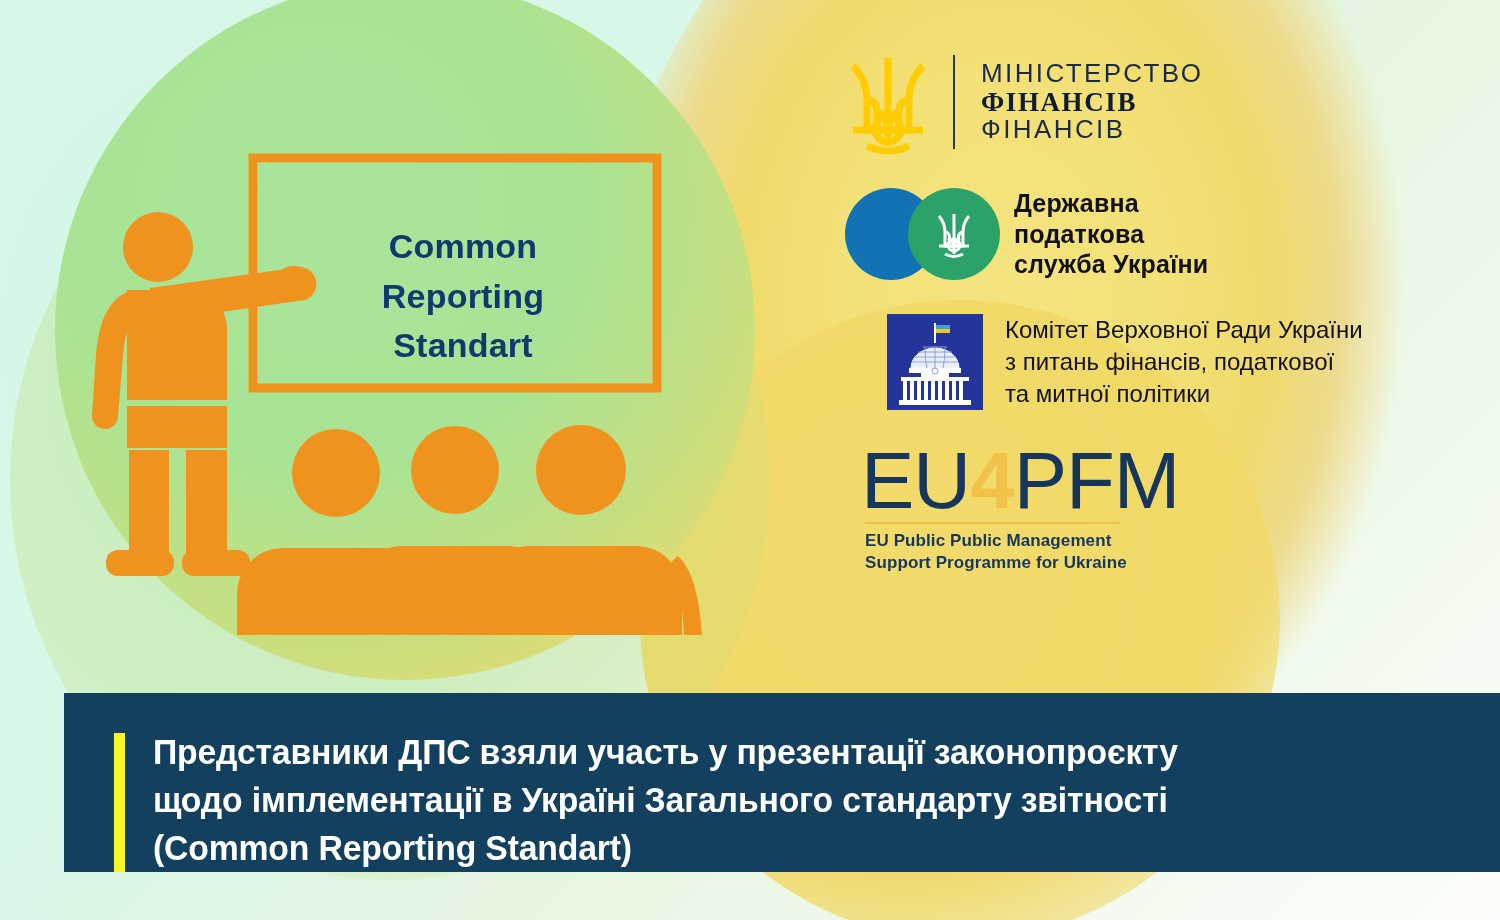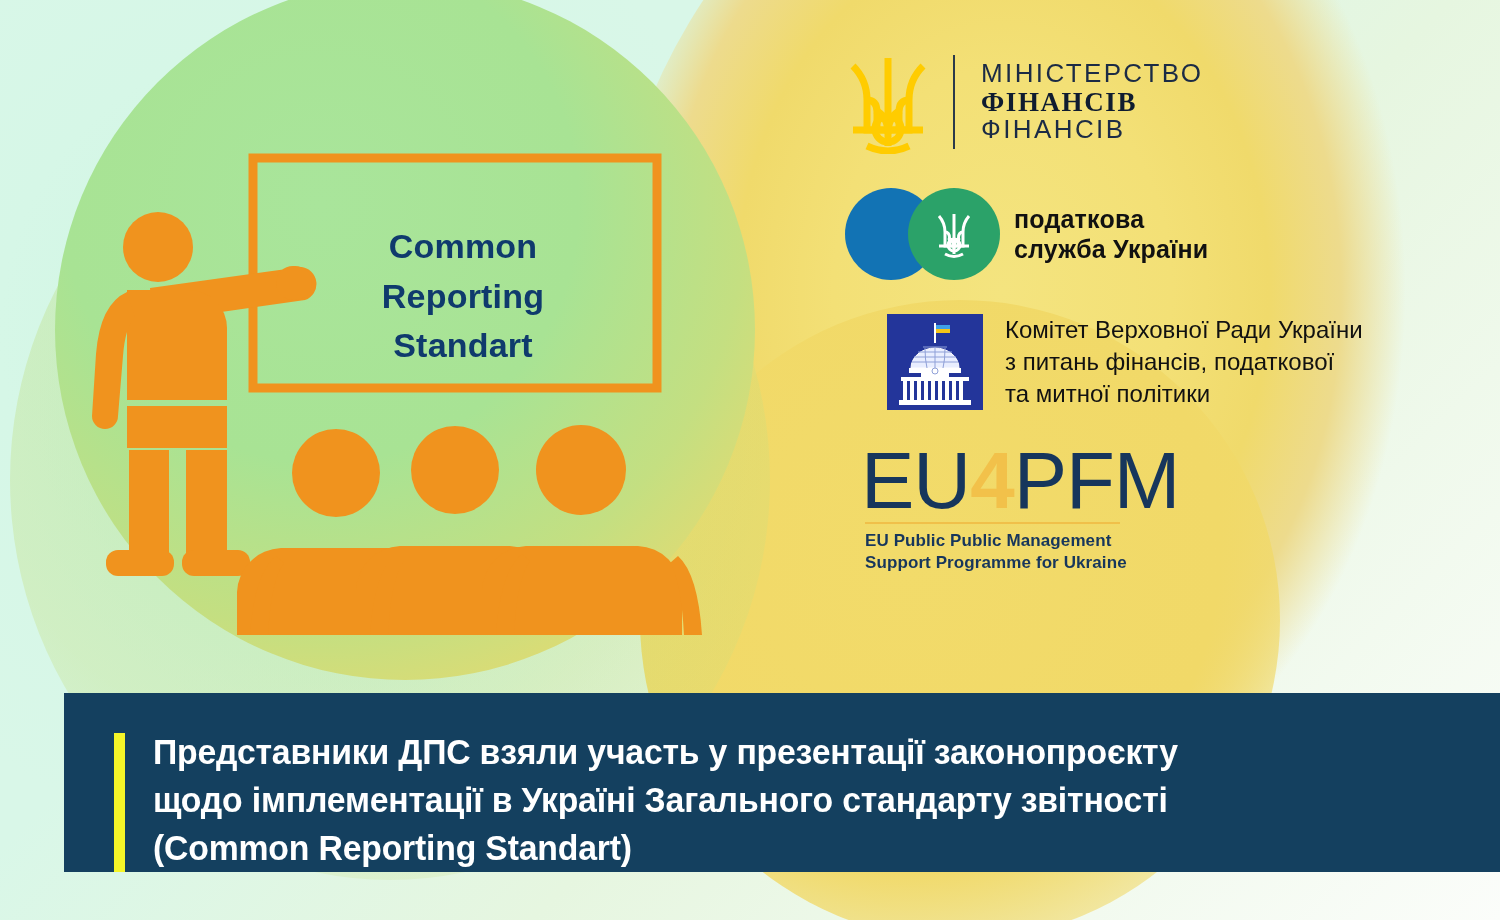"Державна" div { html: none -> <div>Державна</div> }
